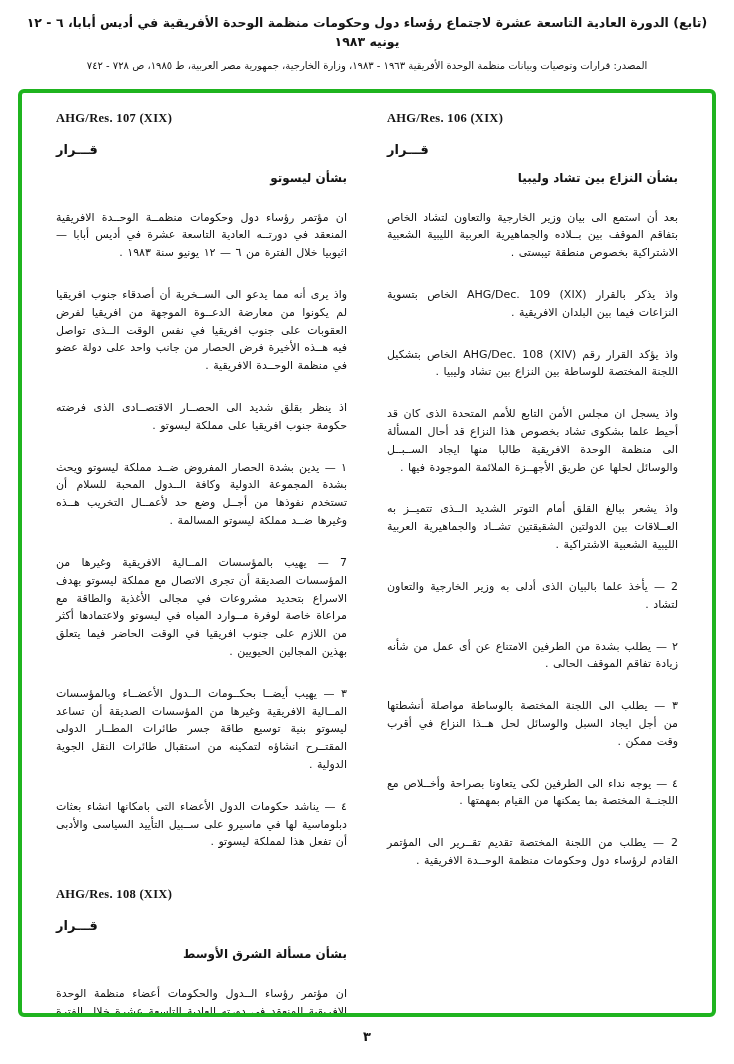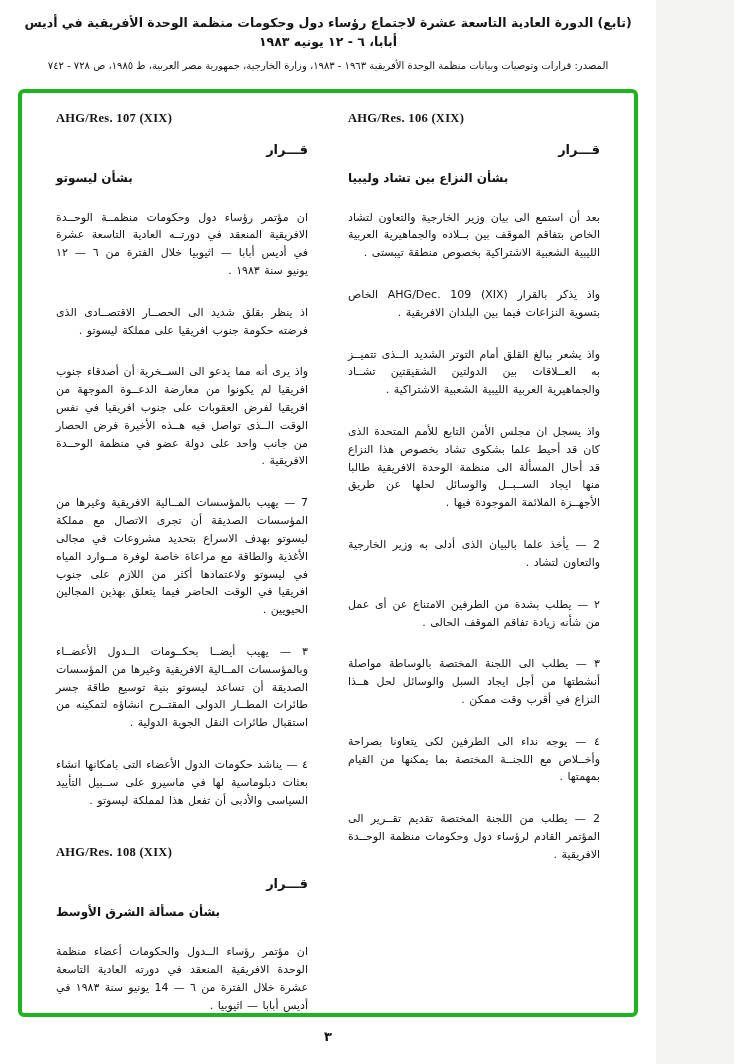"(تابع) الدورة العادية التاسعة عشرة" .page { width: 656px -> 734px }
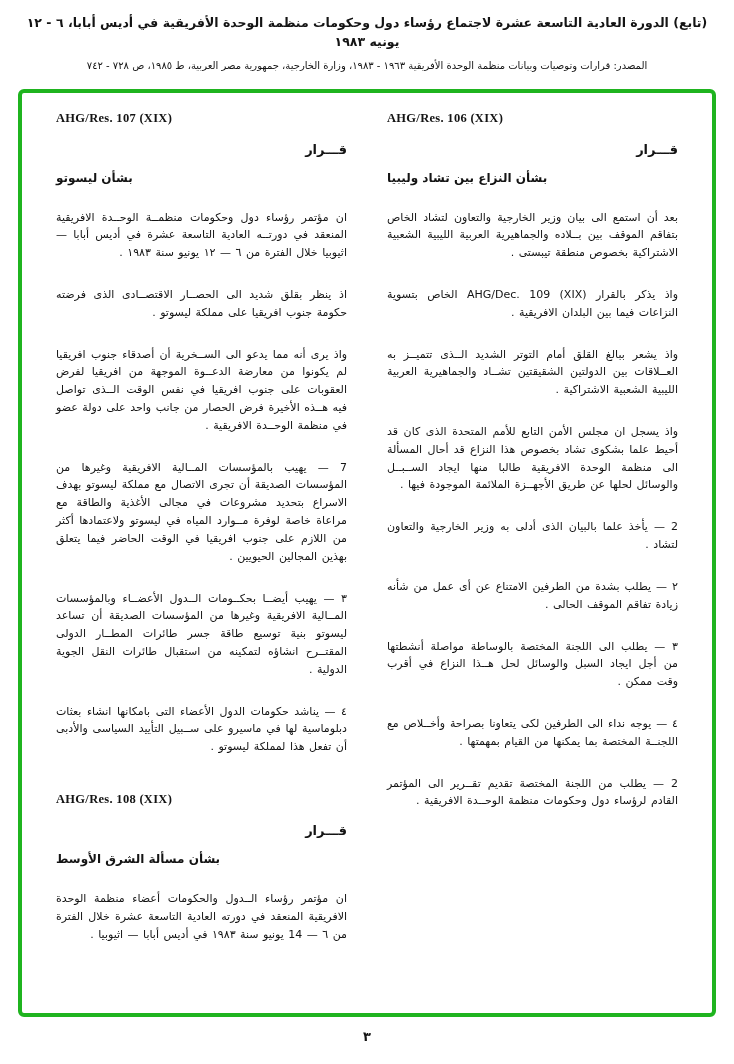"قـــرار" .res-title { text-align: right -> left }
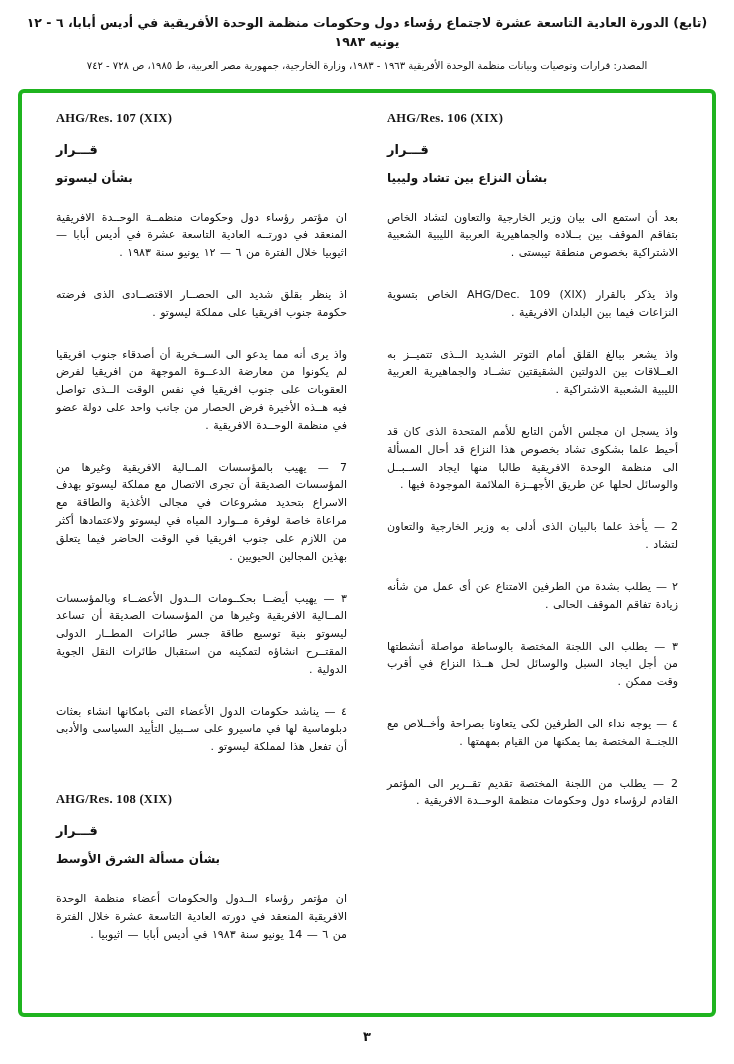"بشأن ليسوتو" .res-subtitle { text-align: left -> right }
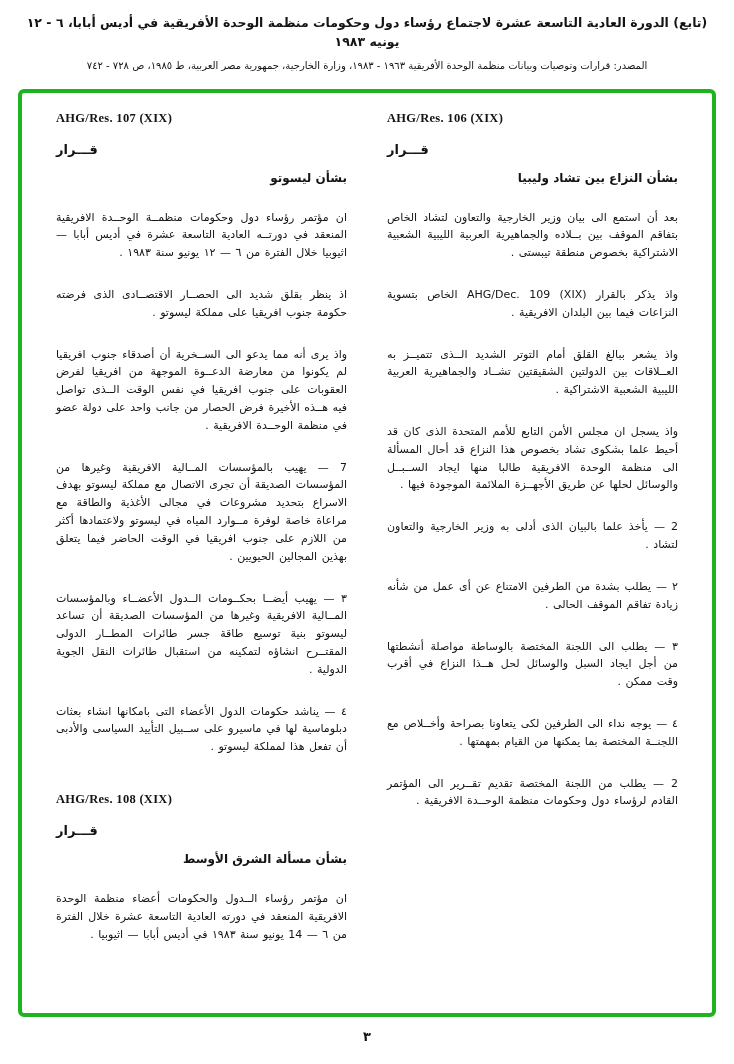"واذ يؤكد القرار رقم AHG/Dec." p.para { html: none -> <p>واذ يؤكد القرار رقم AHG/Dec. 108 (XIV)‏ الخاص بتشكيل اللجنة المختصة للوساطة بين النزاع بين تشاد وليبيا .</p> }
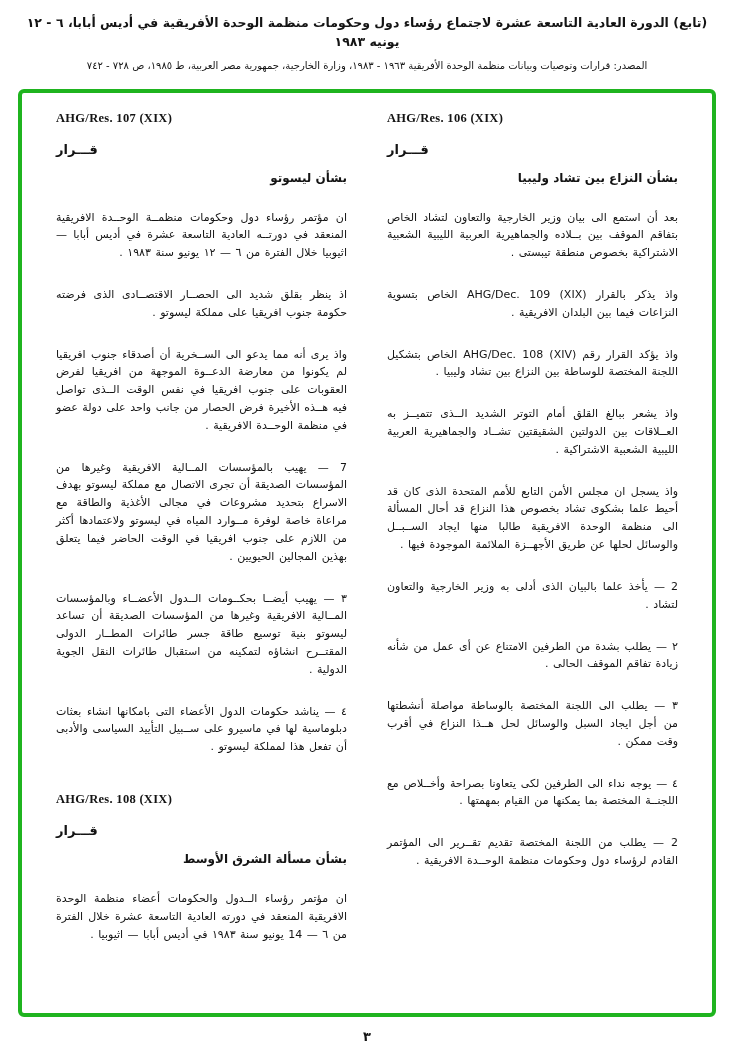"اذ ينظر بقلق شديد الى" p.para { order: before "واذ يرى أنه مما يدعو" -> after "واذ يرى أنه مما يدعو" }
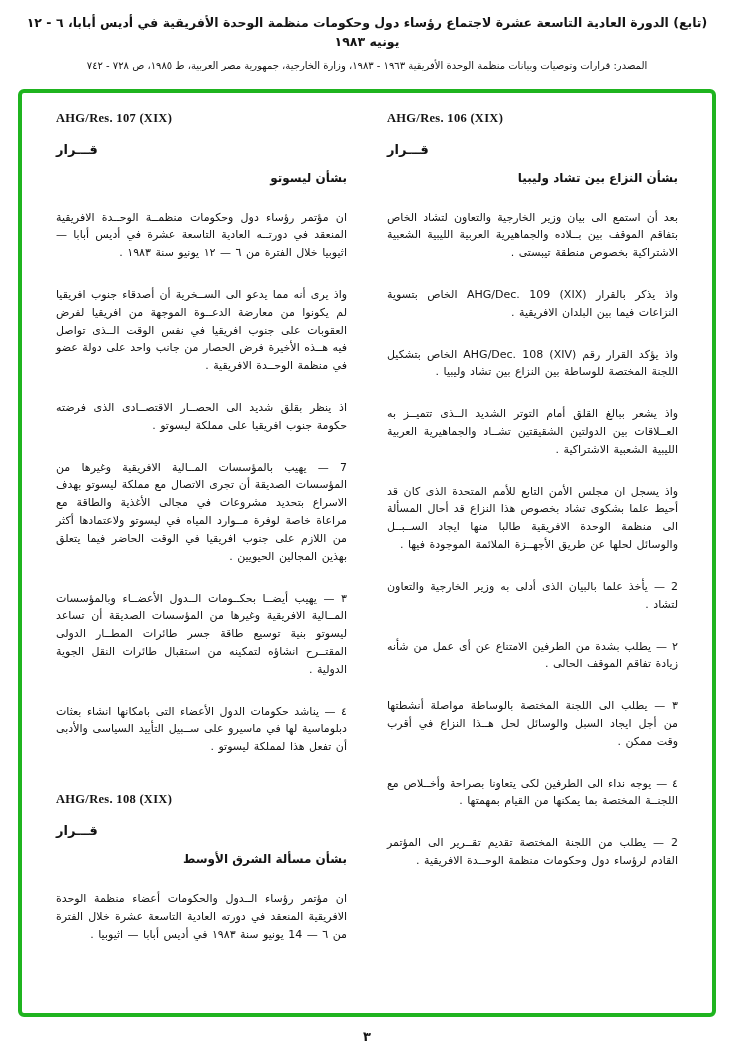"١ — يدين بشدة الحصار" p.para { html: none -> <p>١ — يدين بشدة الحصار المفروض ضــد مملكة ليسوتو ويحث بشدة المجموعة الدولية وكافة الــدول المحبة للسلام أن تستخدم نفوذها من أجــل وضع حد لأعمــال التخريب هــذه وغيرها ضــد مملكة ليسوتو المسالمة .</p> }
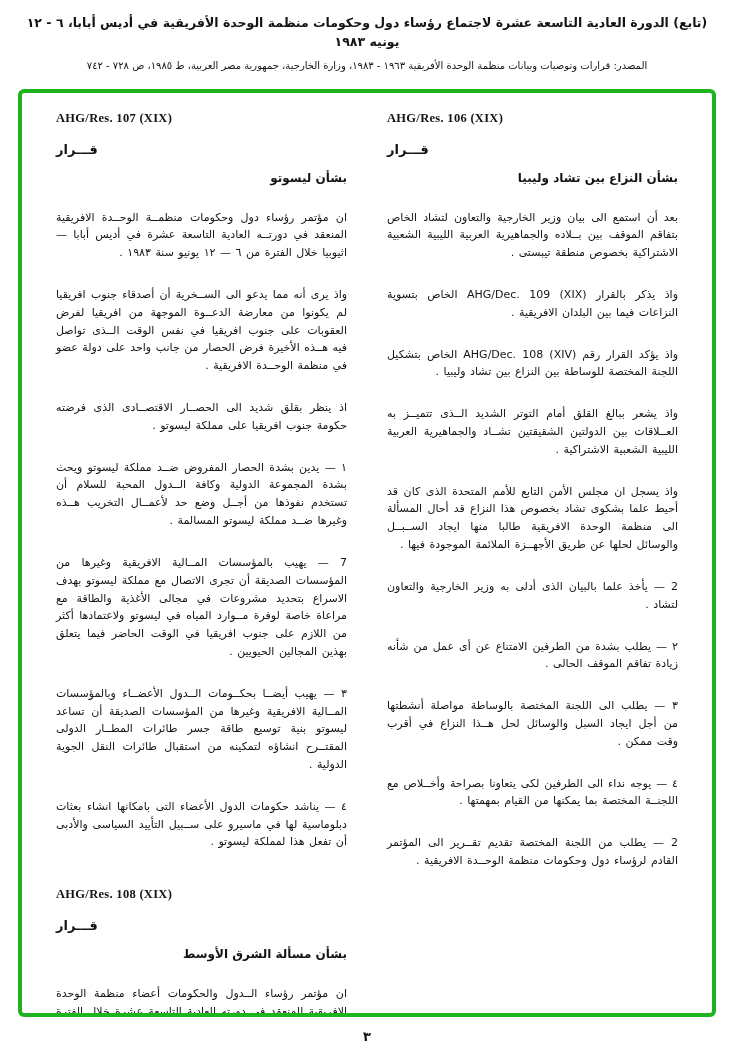"واذ يشعر ببالغ القلق أمام" p.para { order: before "واذ يسجل ان مجلس الأمن" -> after "واذ يسجل ان مجلس الأمن" }
